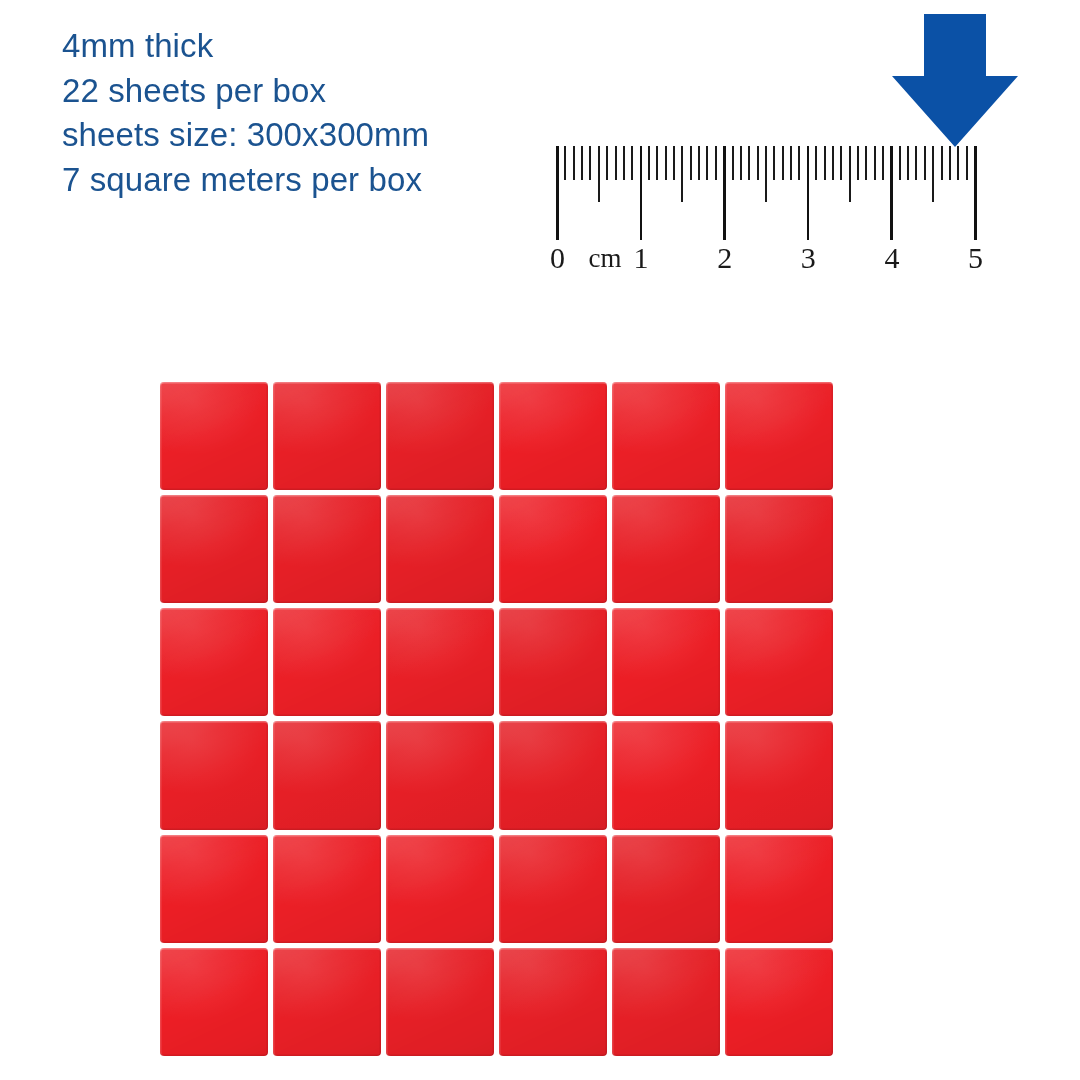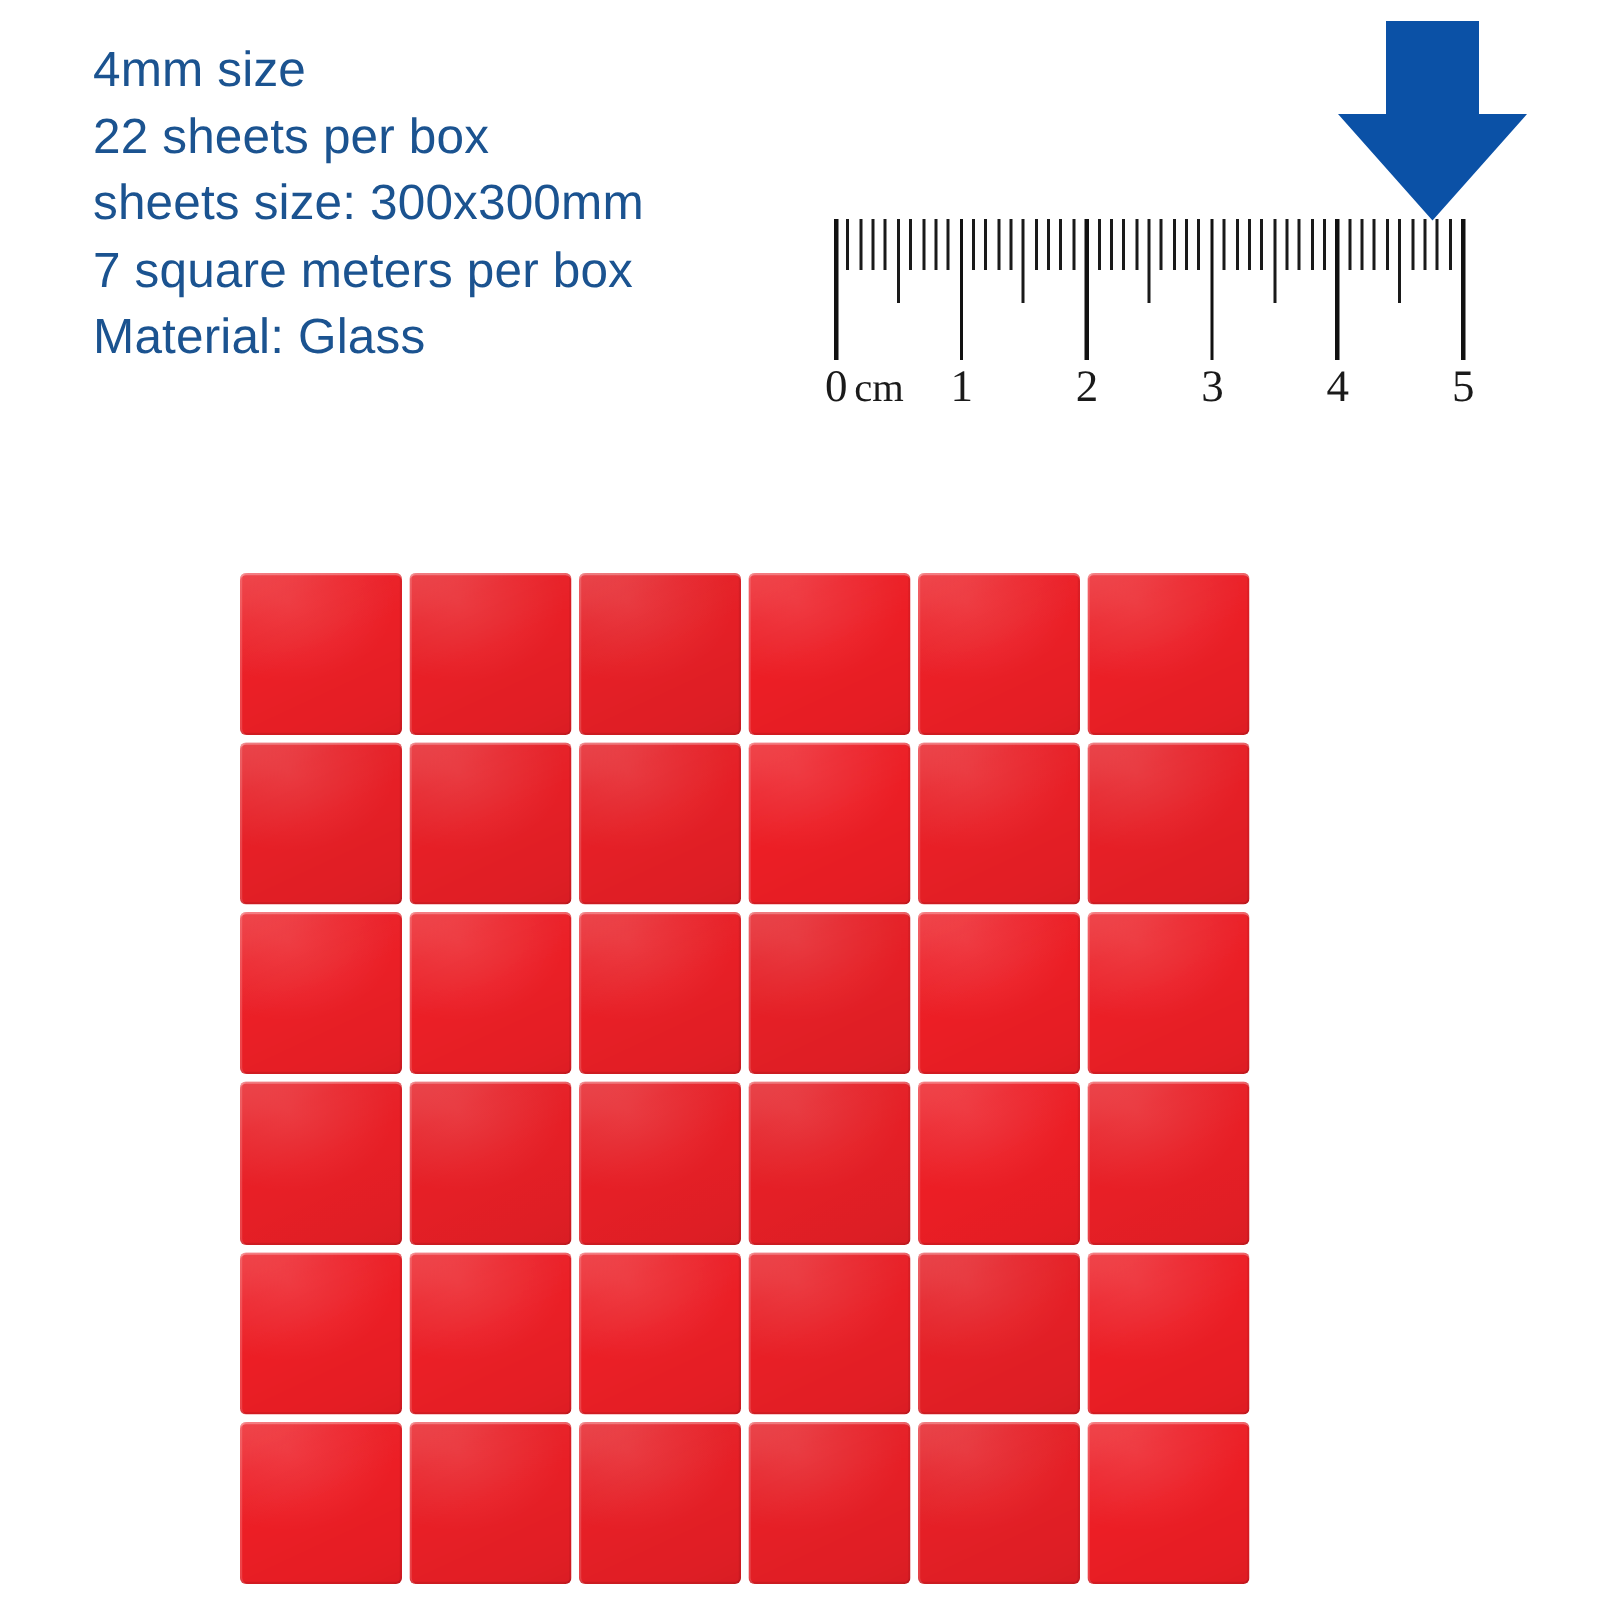"4mm size" li { text: size -> thick }
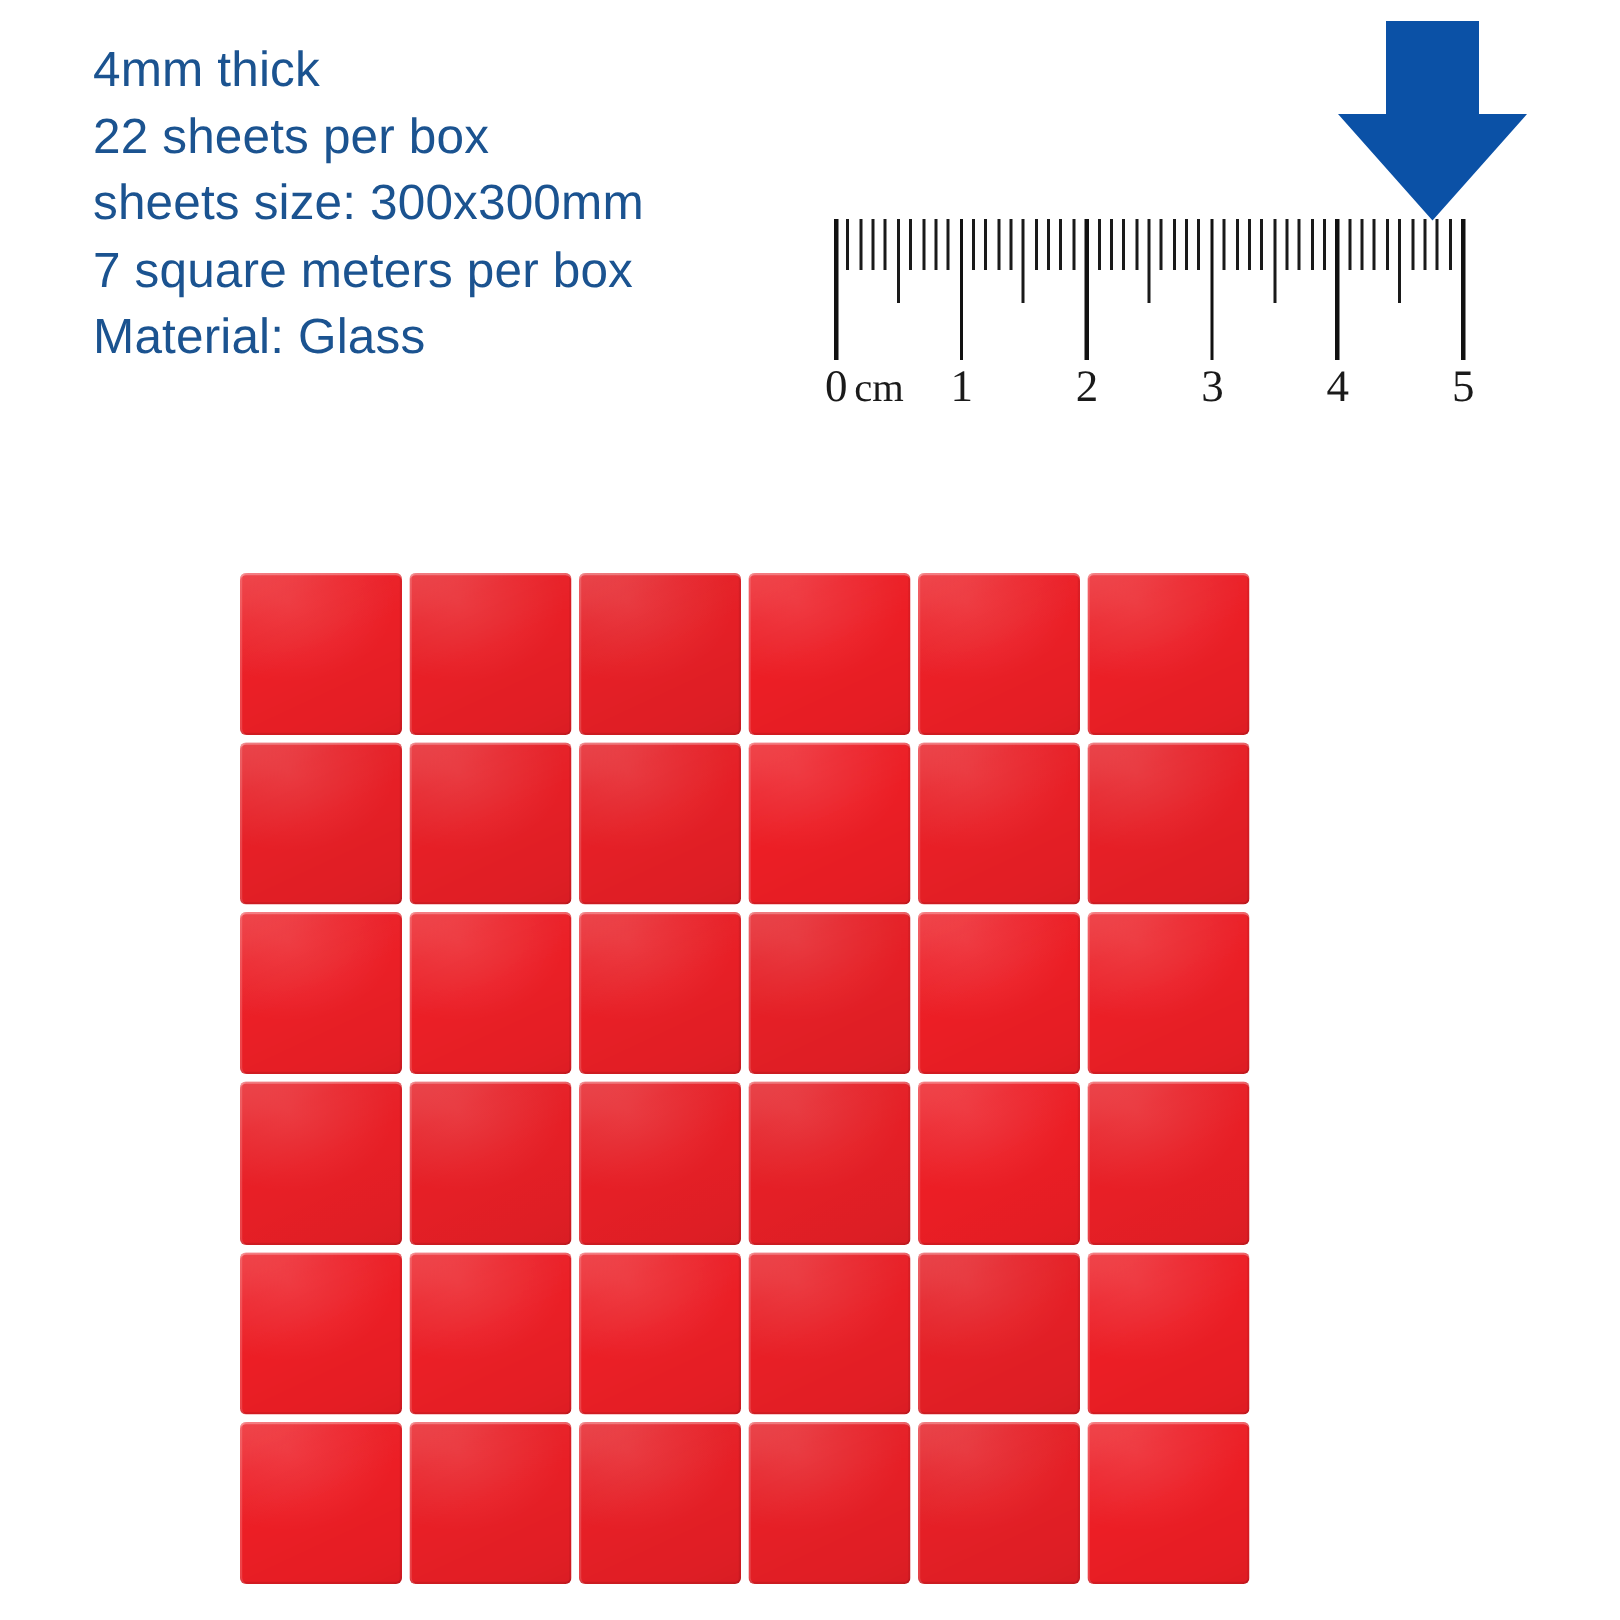"Material: Glass" li { html: <li>Material: Glass</li> -> none }
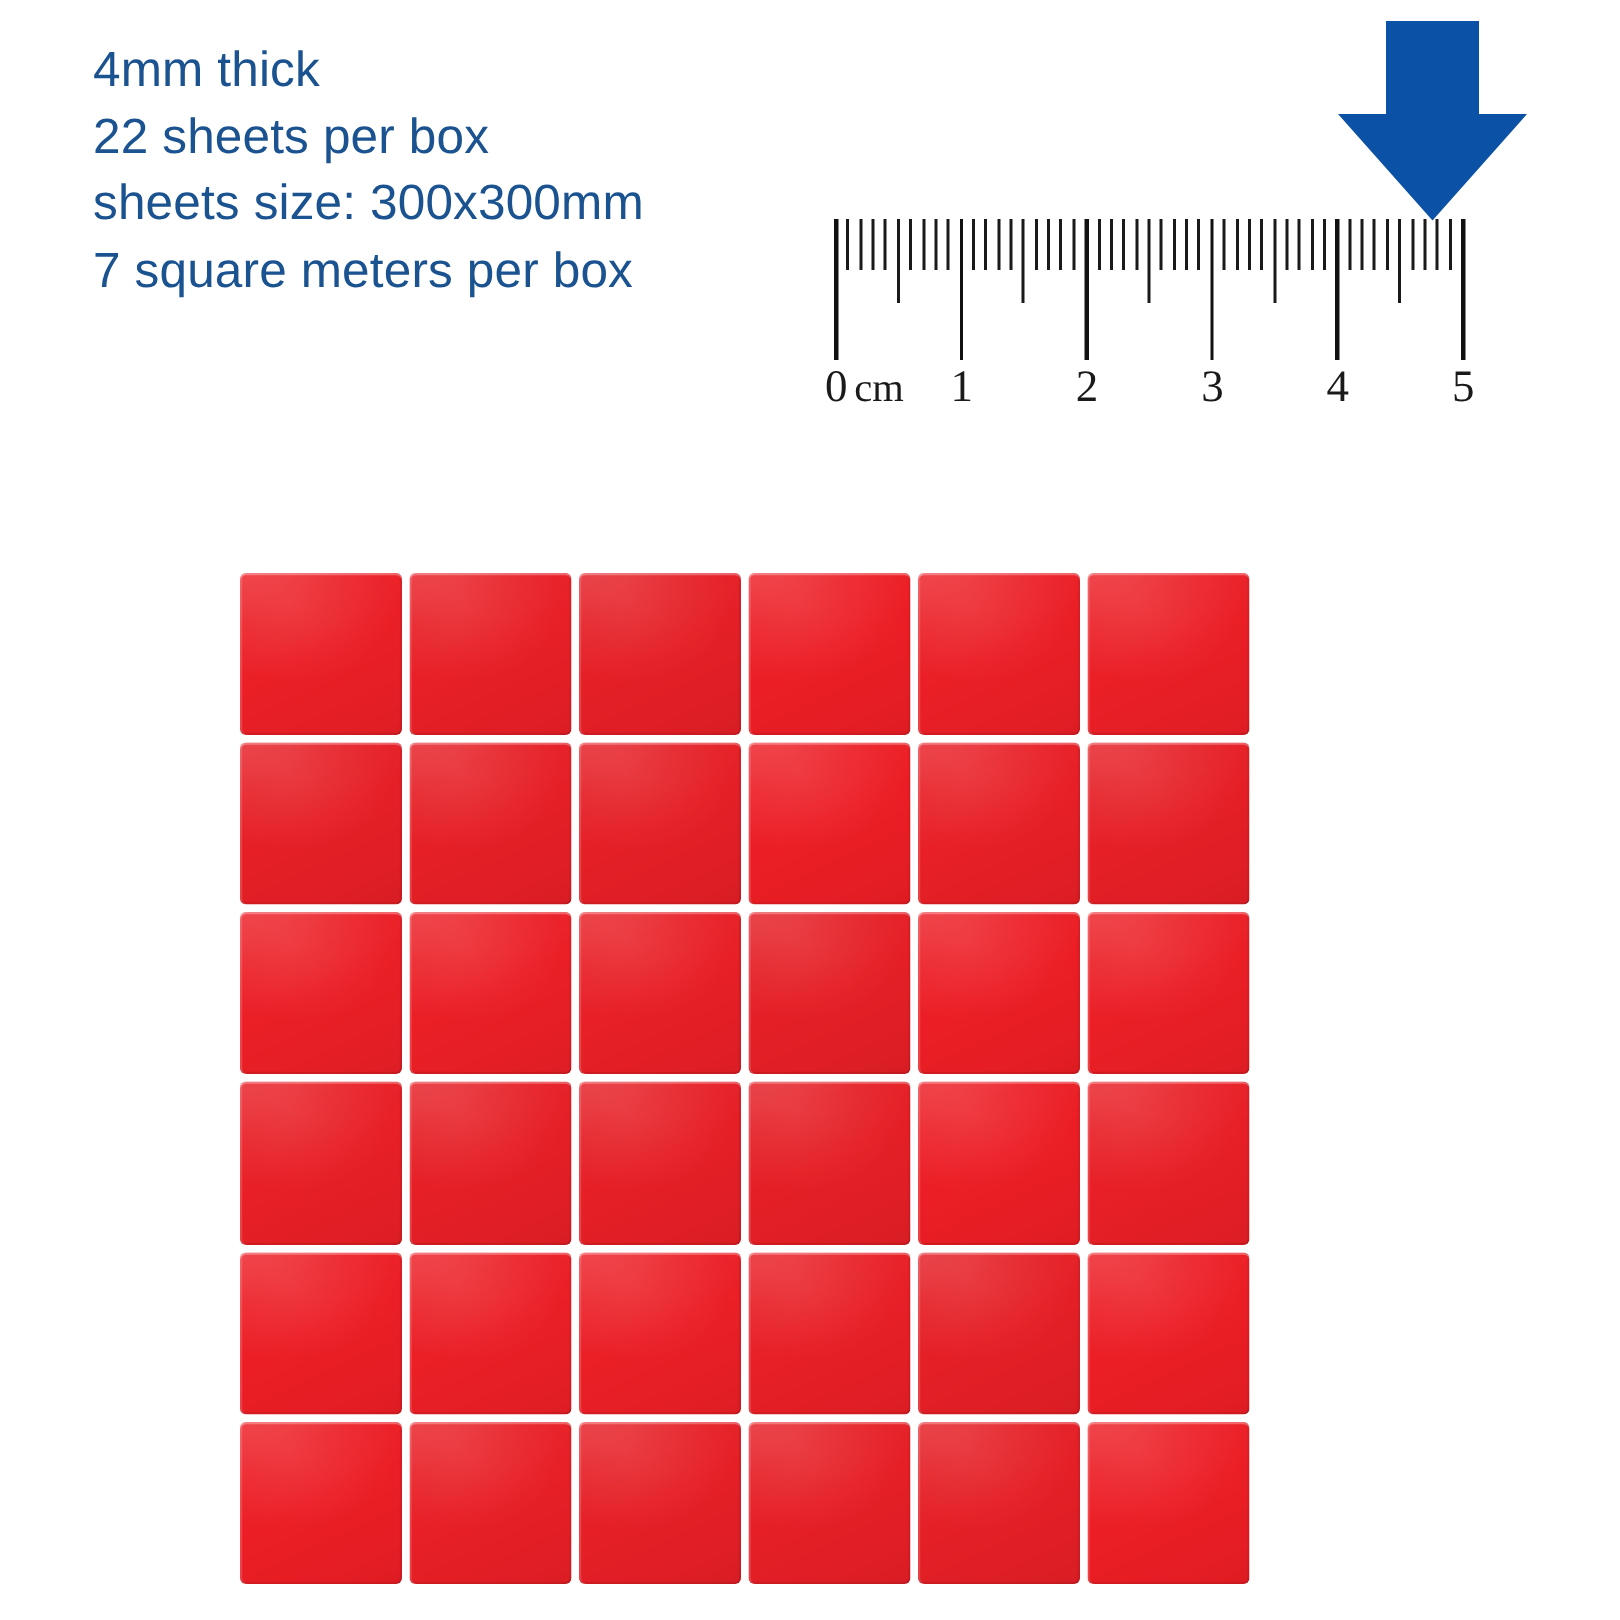"cm" span.rlabel { left: 30px -> 49px }
